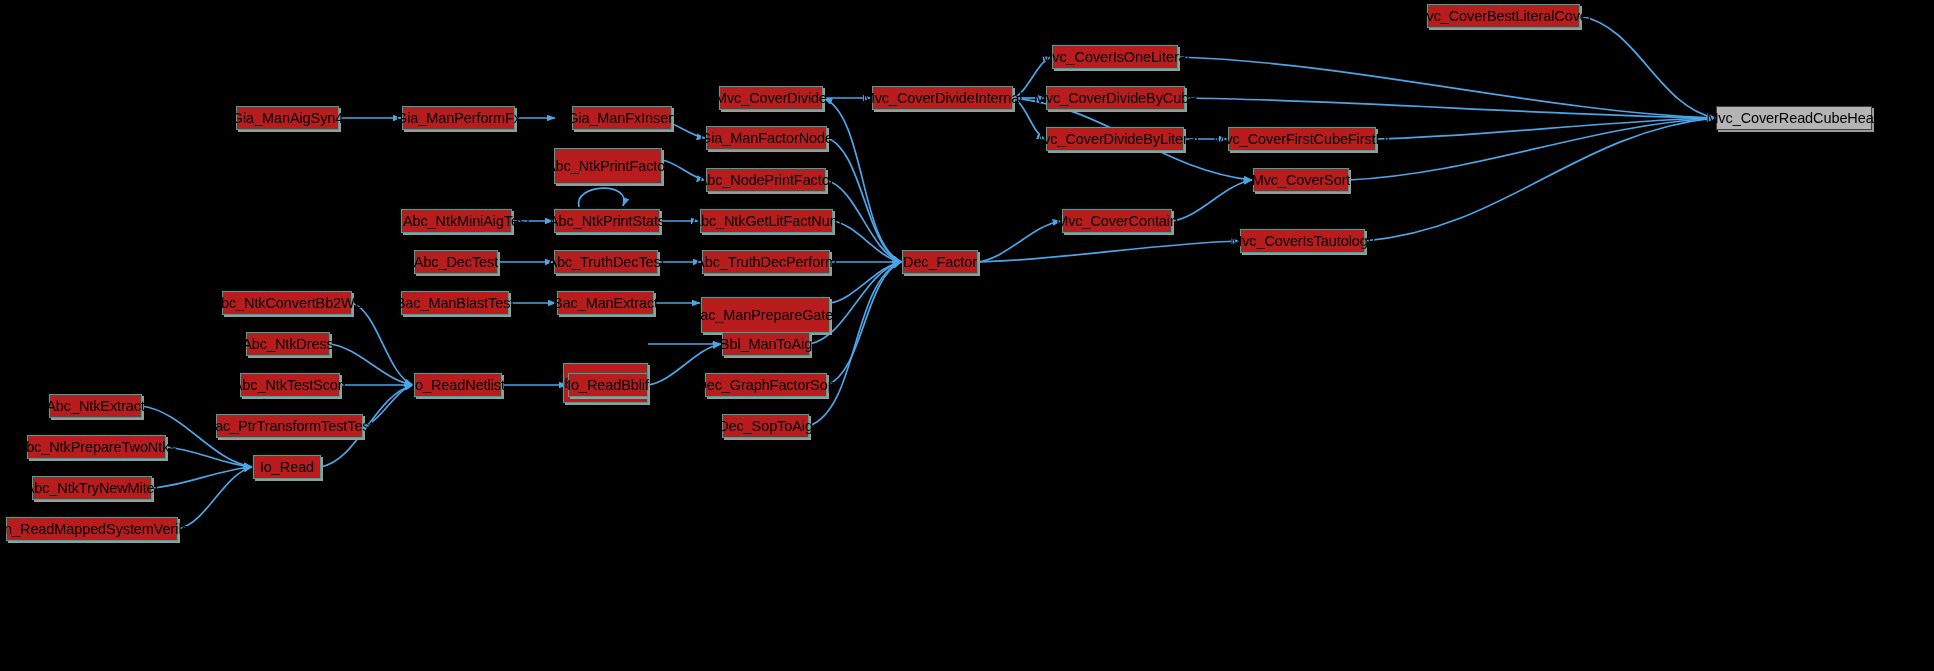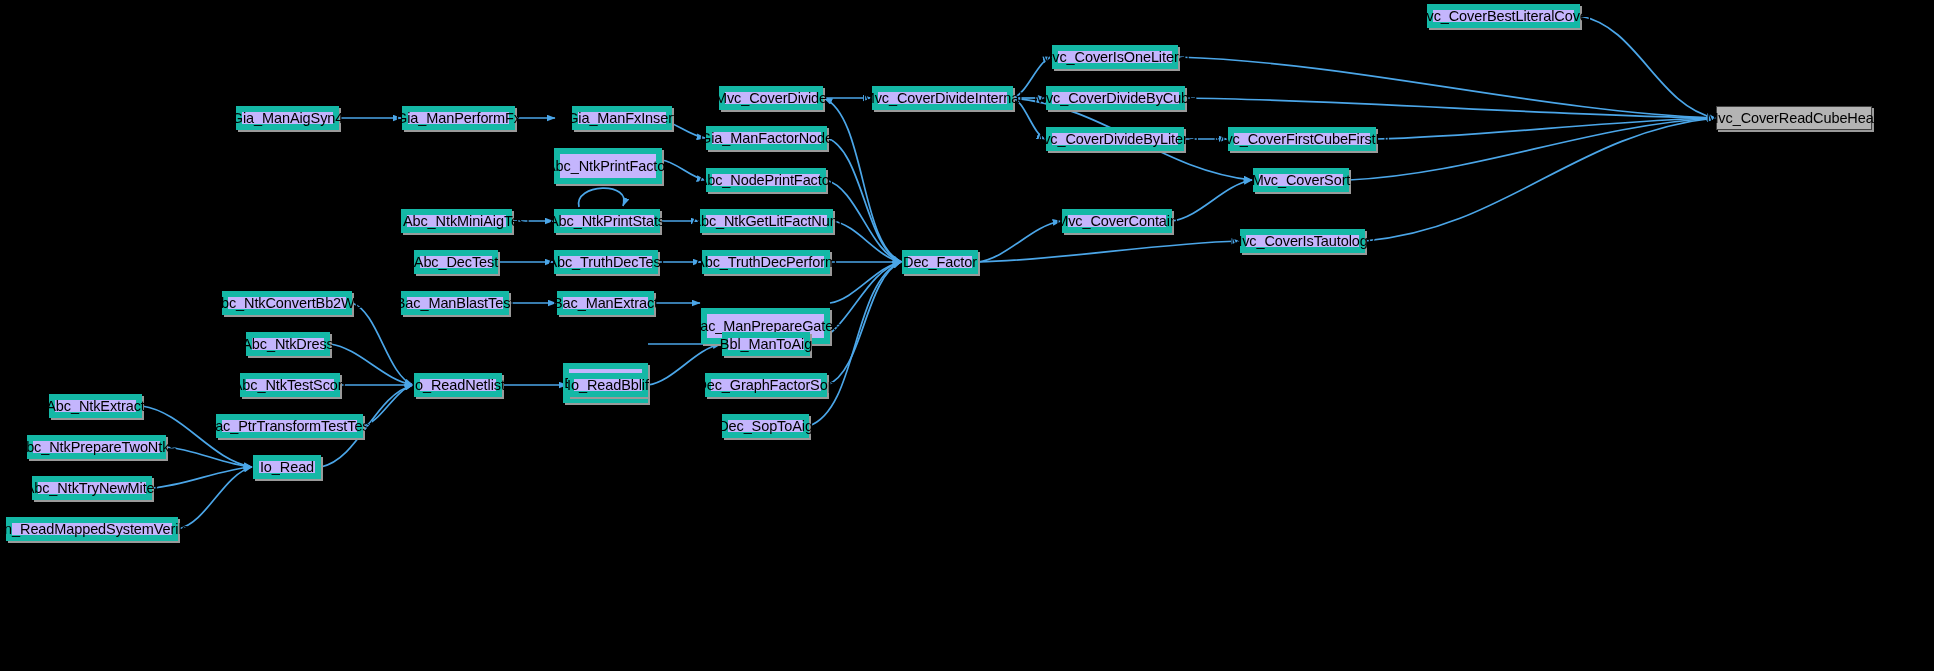"Mvc_CoverBestLiteralCover" .node { background: #c4b5fd -> #b91c1c; border: 6px solid #14b8a6 -> 1px solid #14b8a6 }
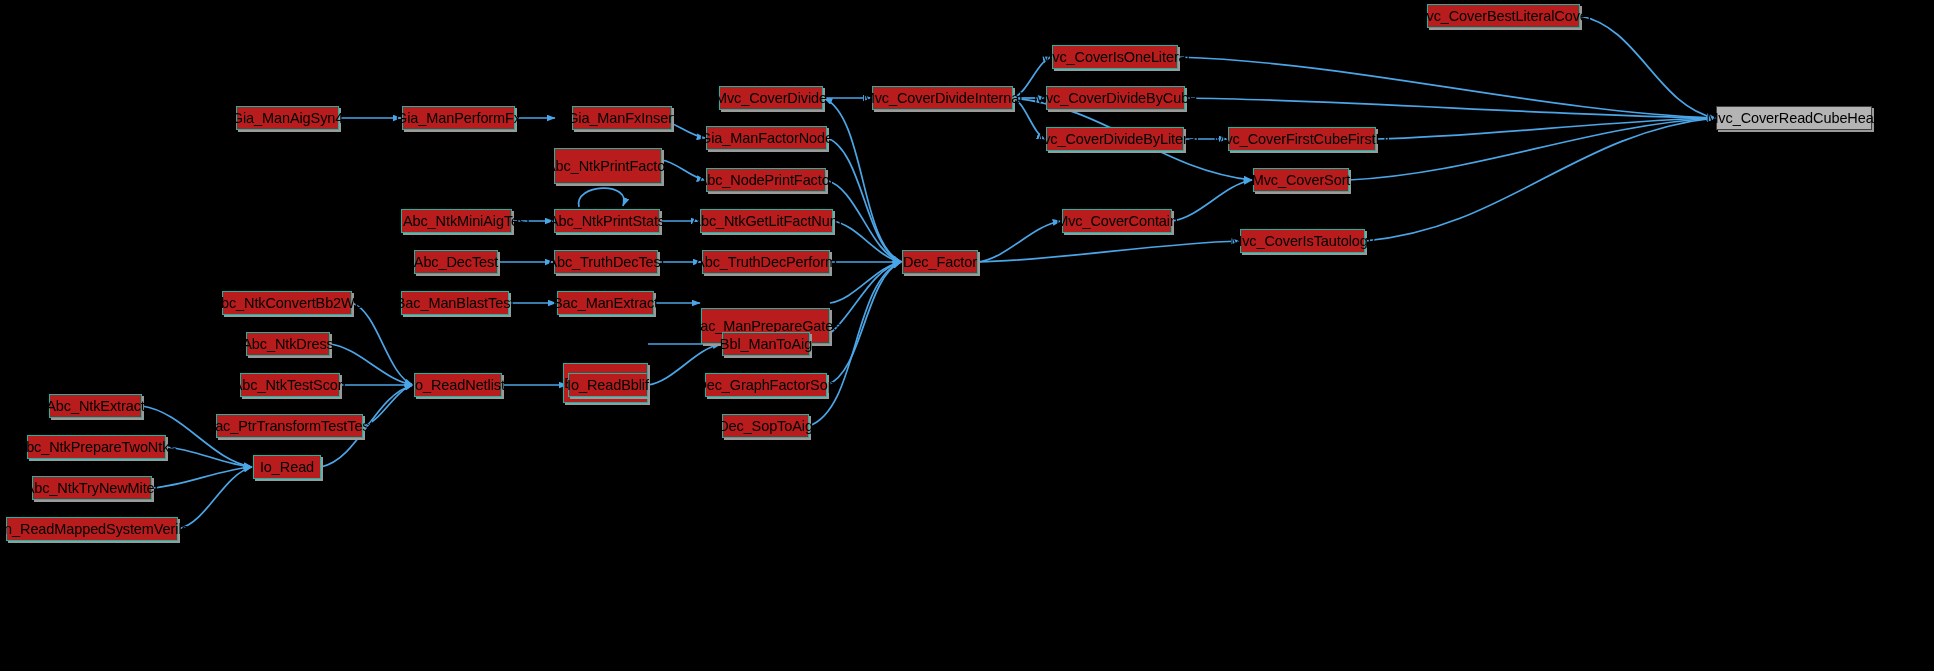"Bac_ManPrepareGates" div.node { top: 308px -> 297px }
